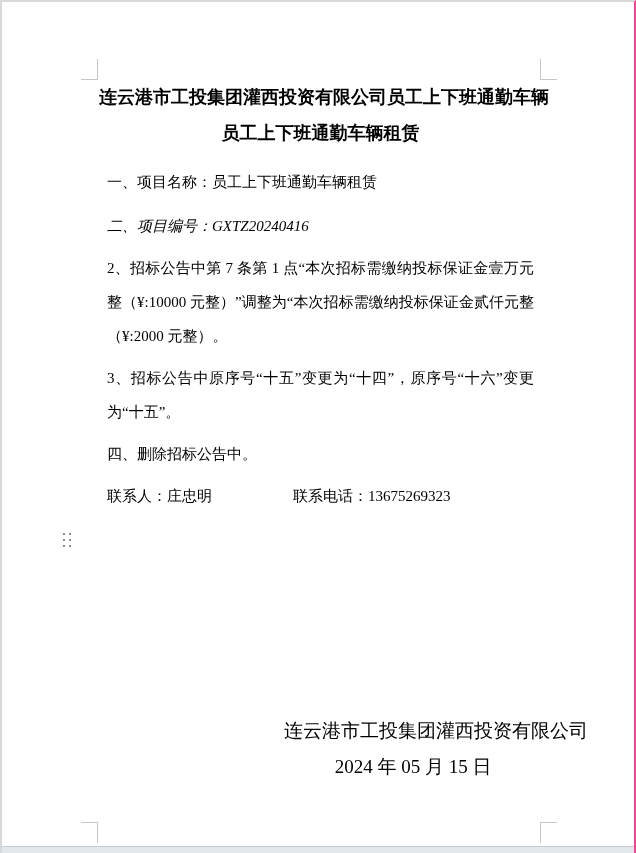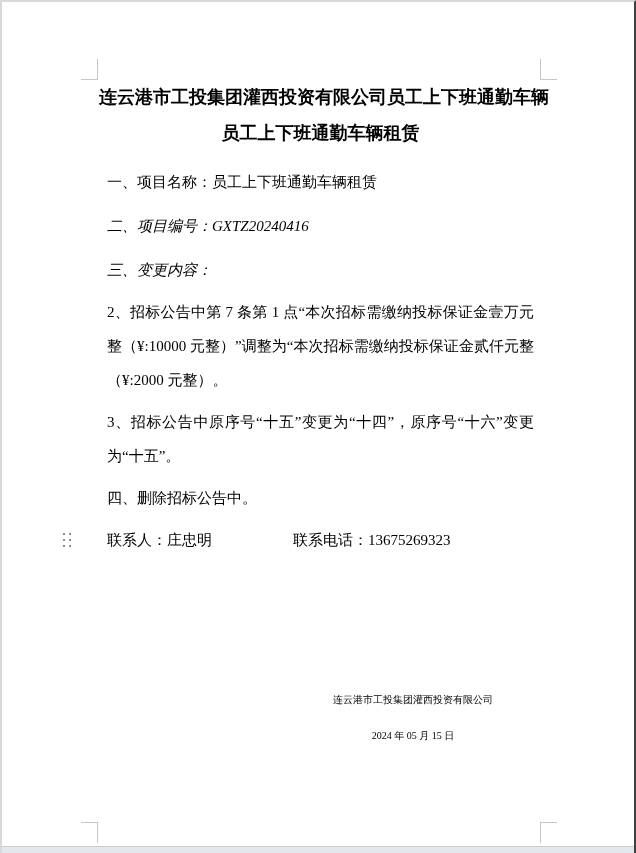"连云港市工投集团灌西投资有限公司员工上下班通勤车辆" .page { border-right: 2px solid #404040 -> 2px solid #ec4899 }
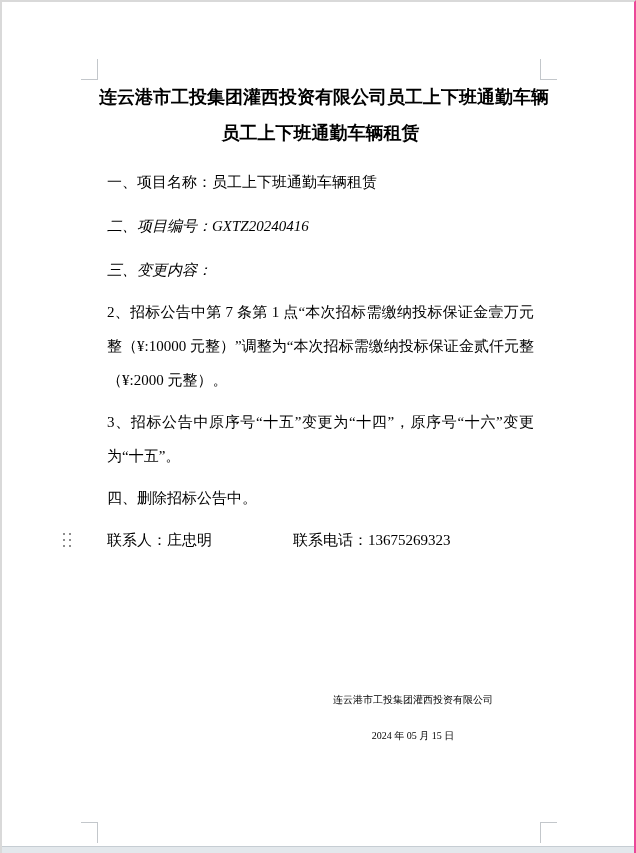"三、变更内容：" p.para { html: <p>三、变更内容：</p> -> none }
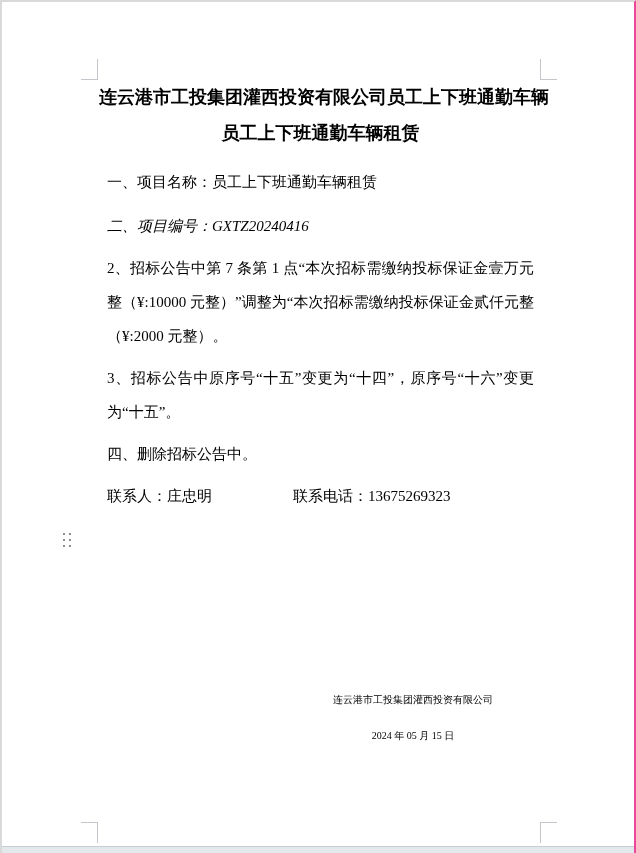"连云港市工投集团灌西投资有限公司" .signature { font-size: 10px -> 19px; top: 680px -> 711px }
